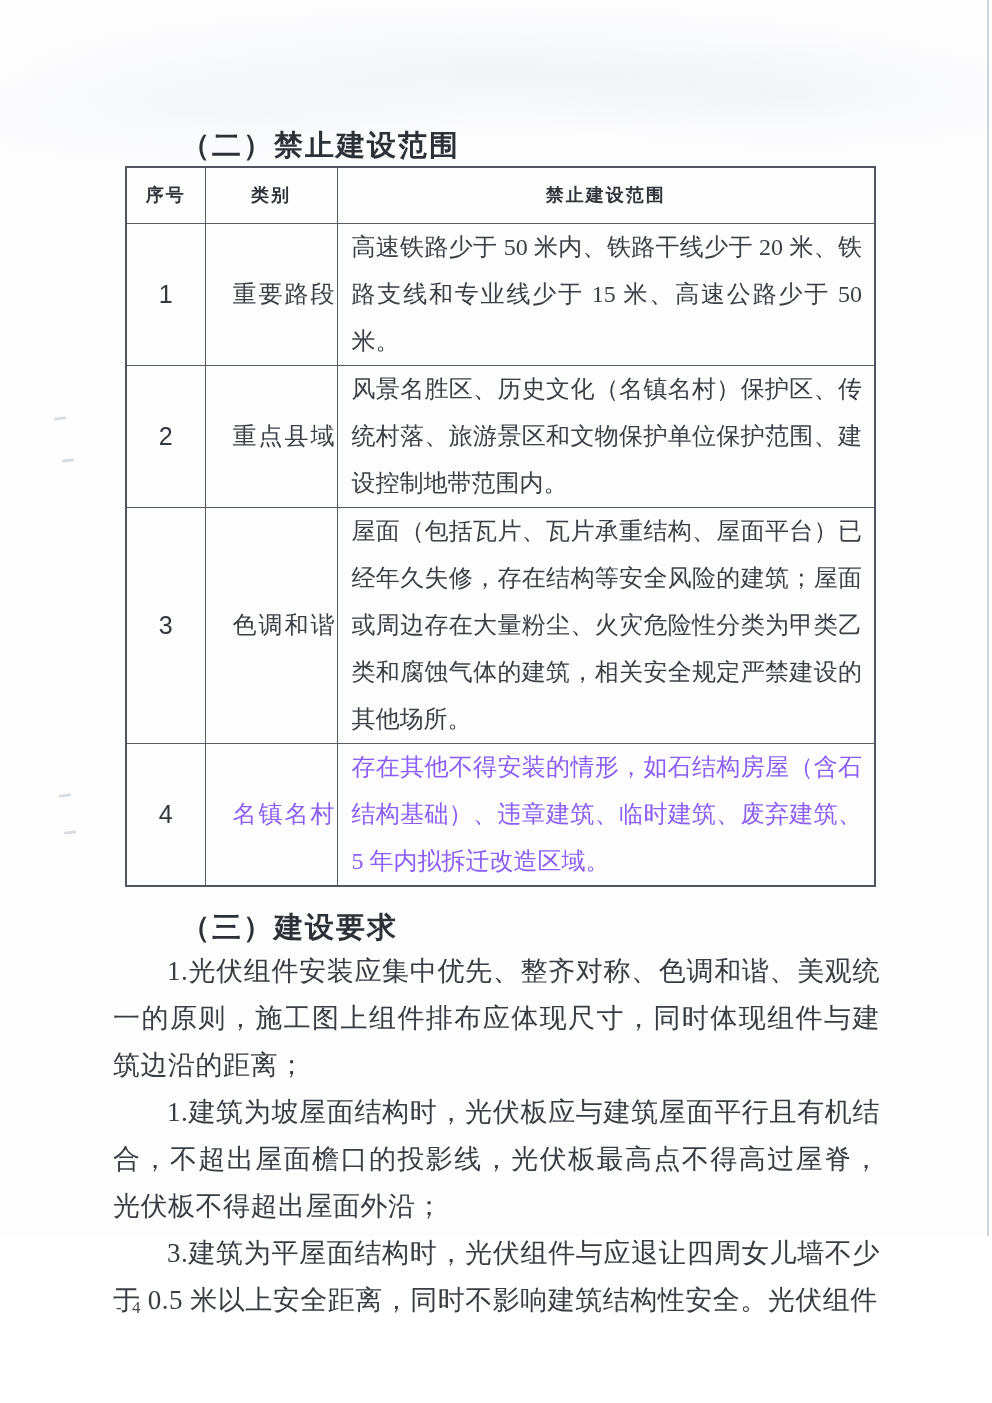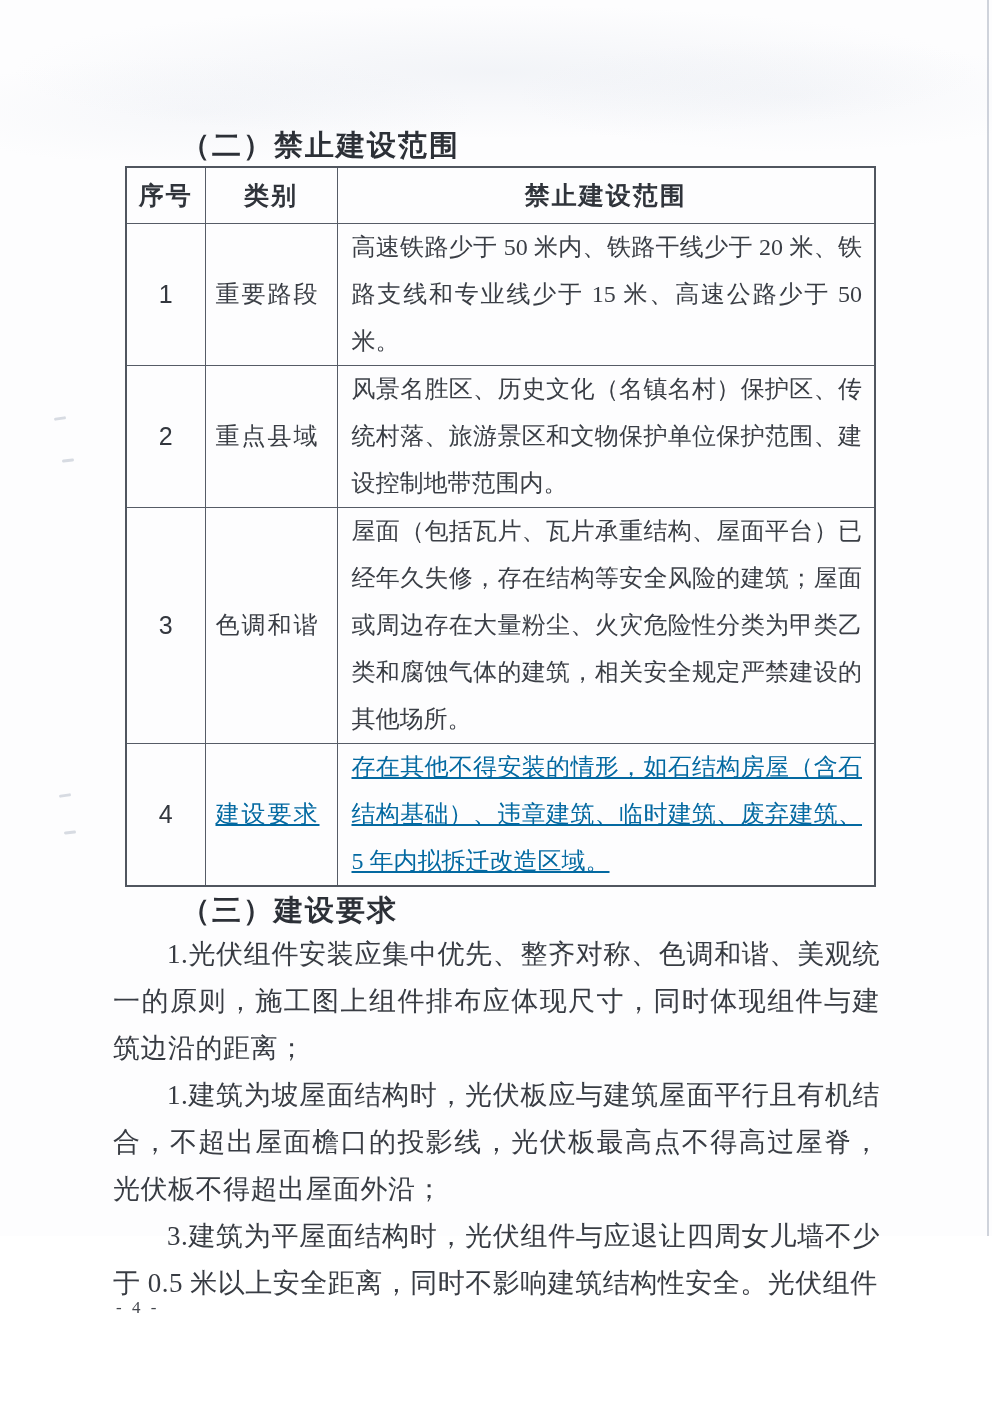"序号" table.ban-table th { font-size: 25px -> 18px }
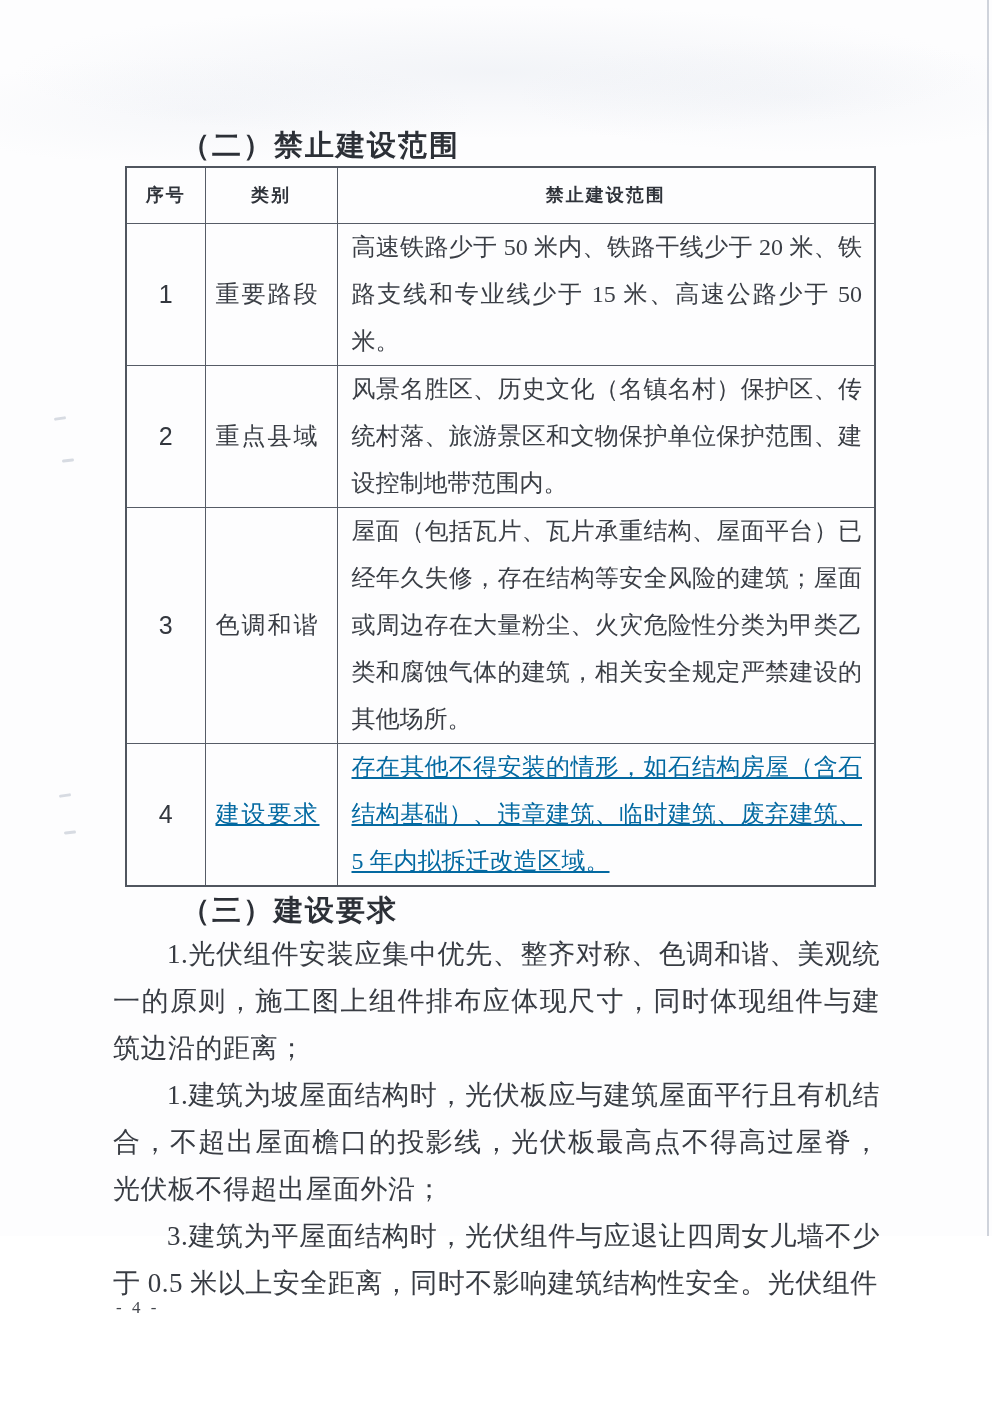"重要路段" td.cat { text-align: left -> right }
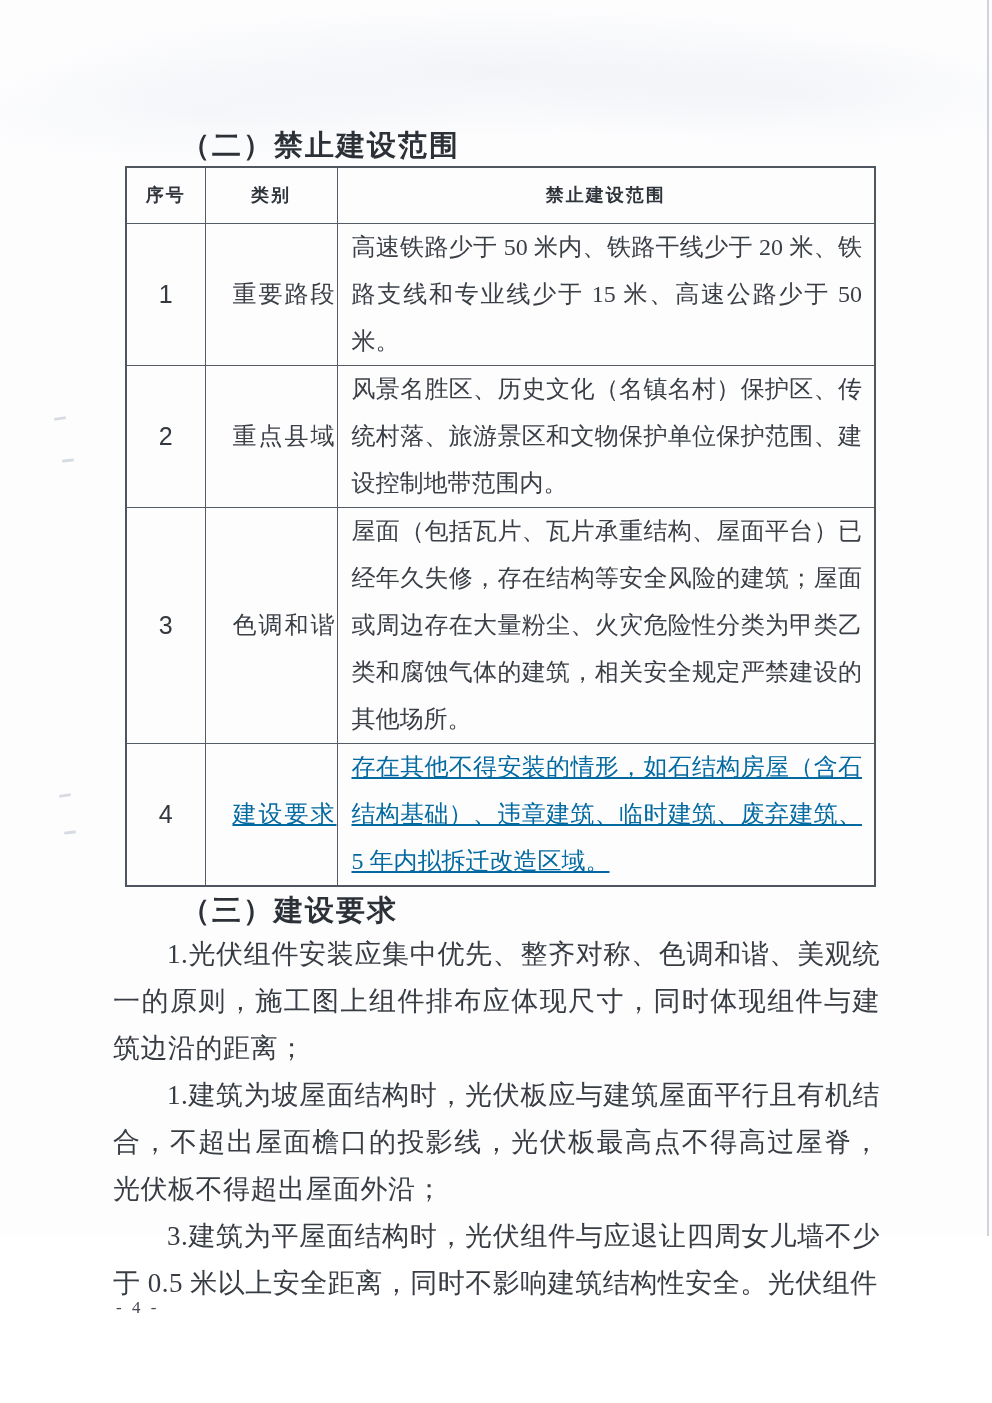"存在其他不得安装的情形，如石结构房屋（含石结构基础）、违章建筑、临时建筑、废弃建" tr.r4 td.scope, tr.r4 td.cat { color: #0369a1 -> #8b5cf6; text-decoration: underline -> none }
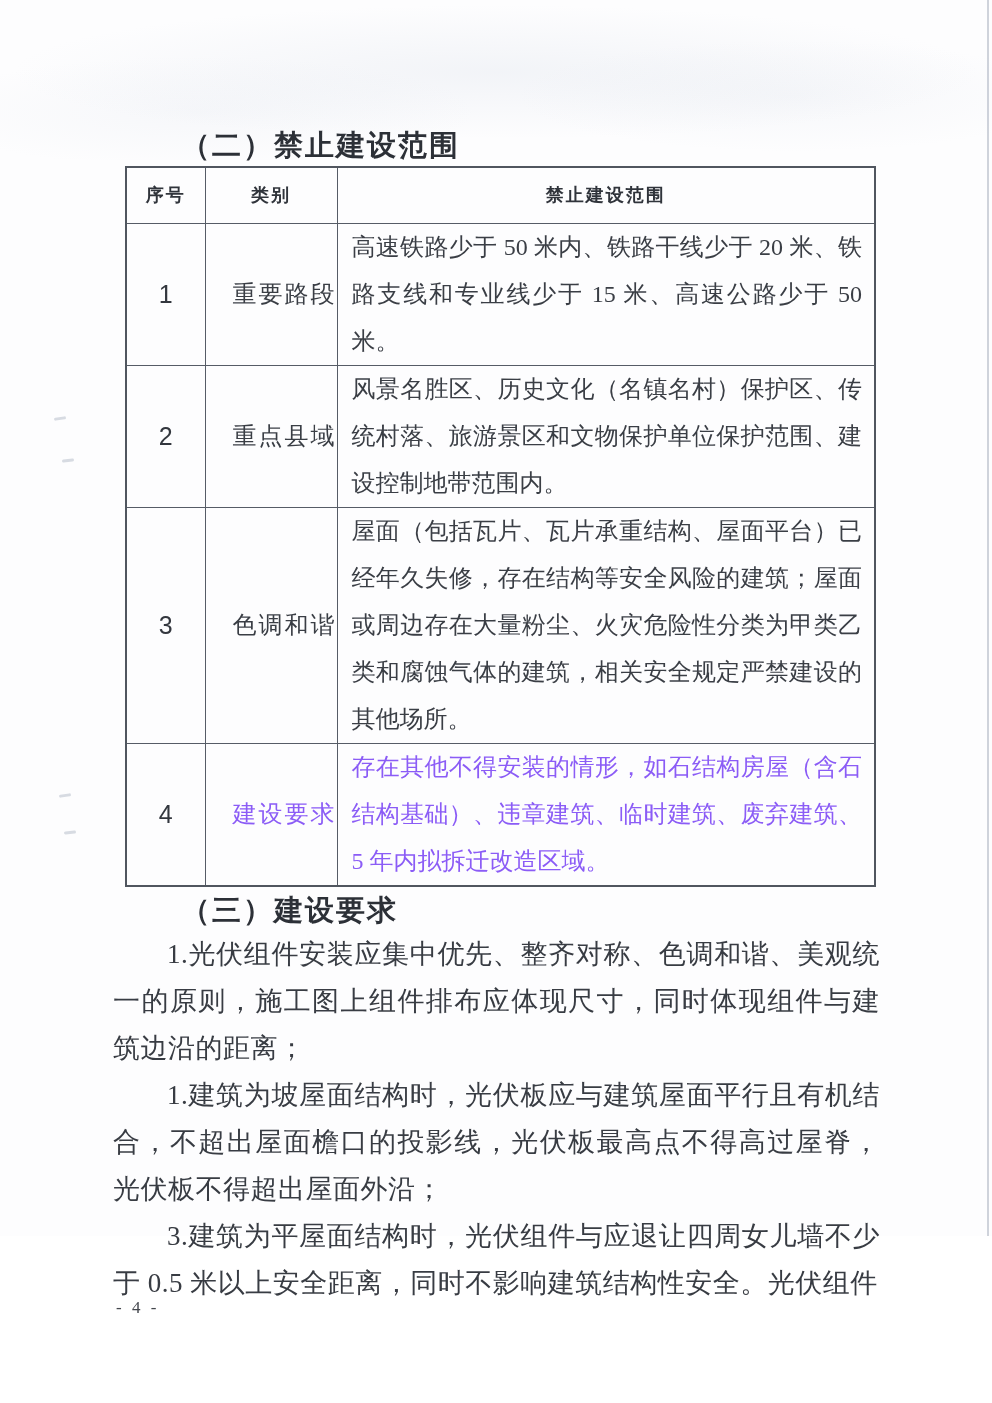"建设要求" td.cat { text: 建设要求 -> 名镇名村 }
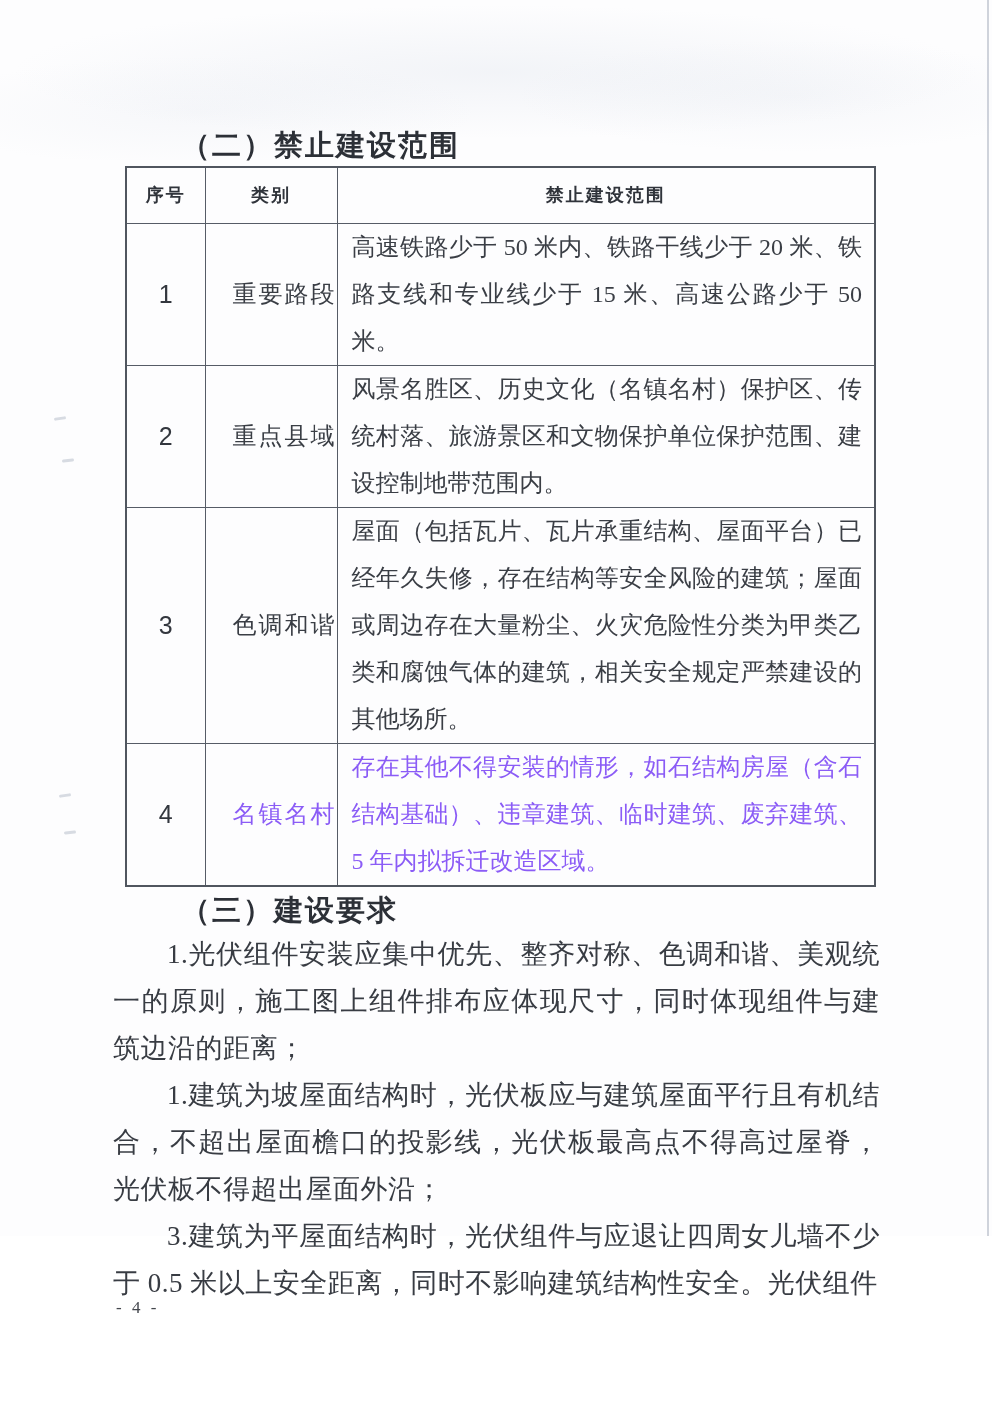"（三）建设要求" .sec3-heading { margin-top: 4px -> 21px }
